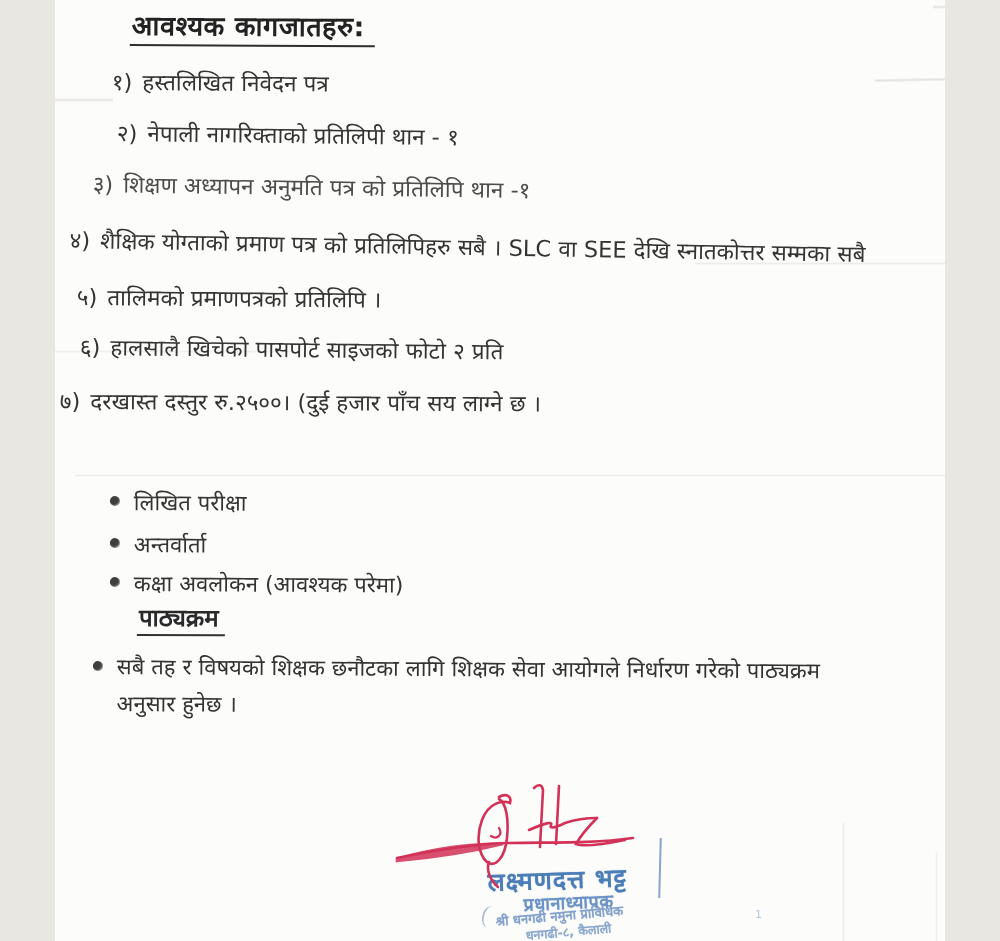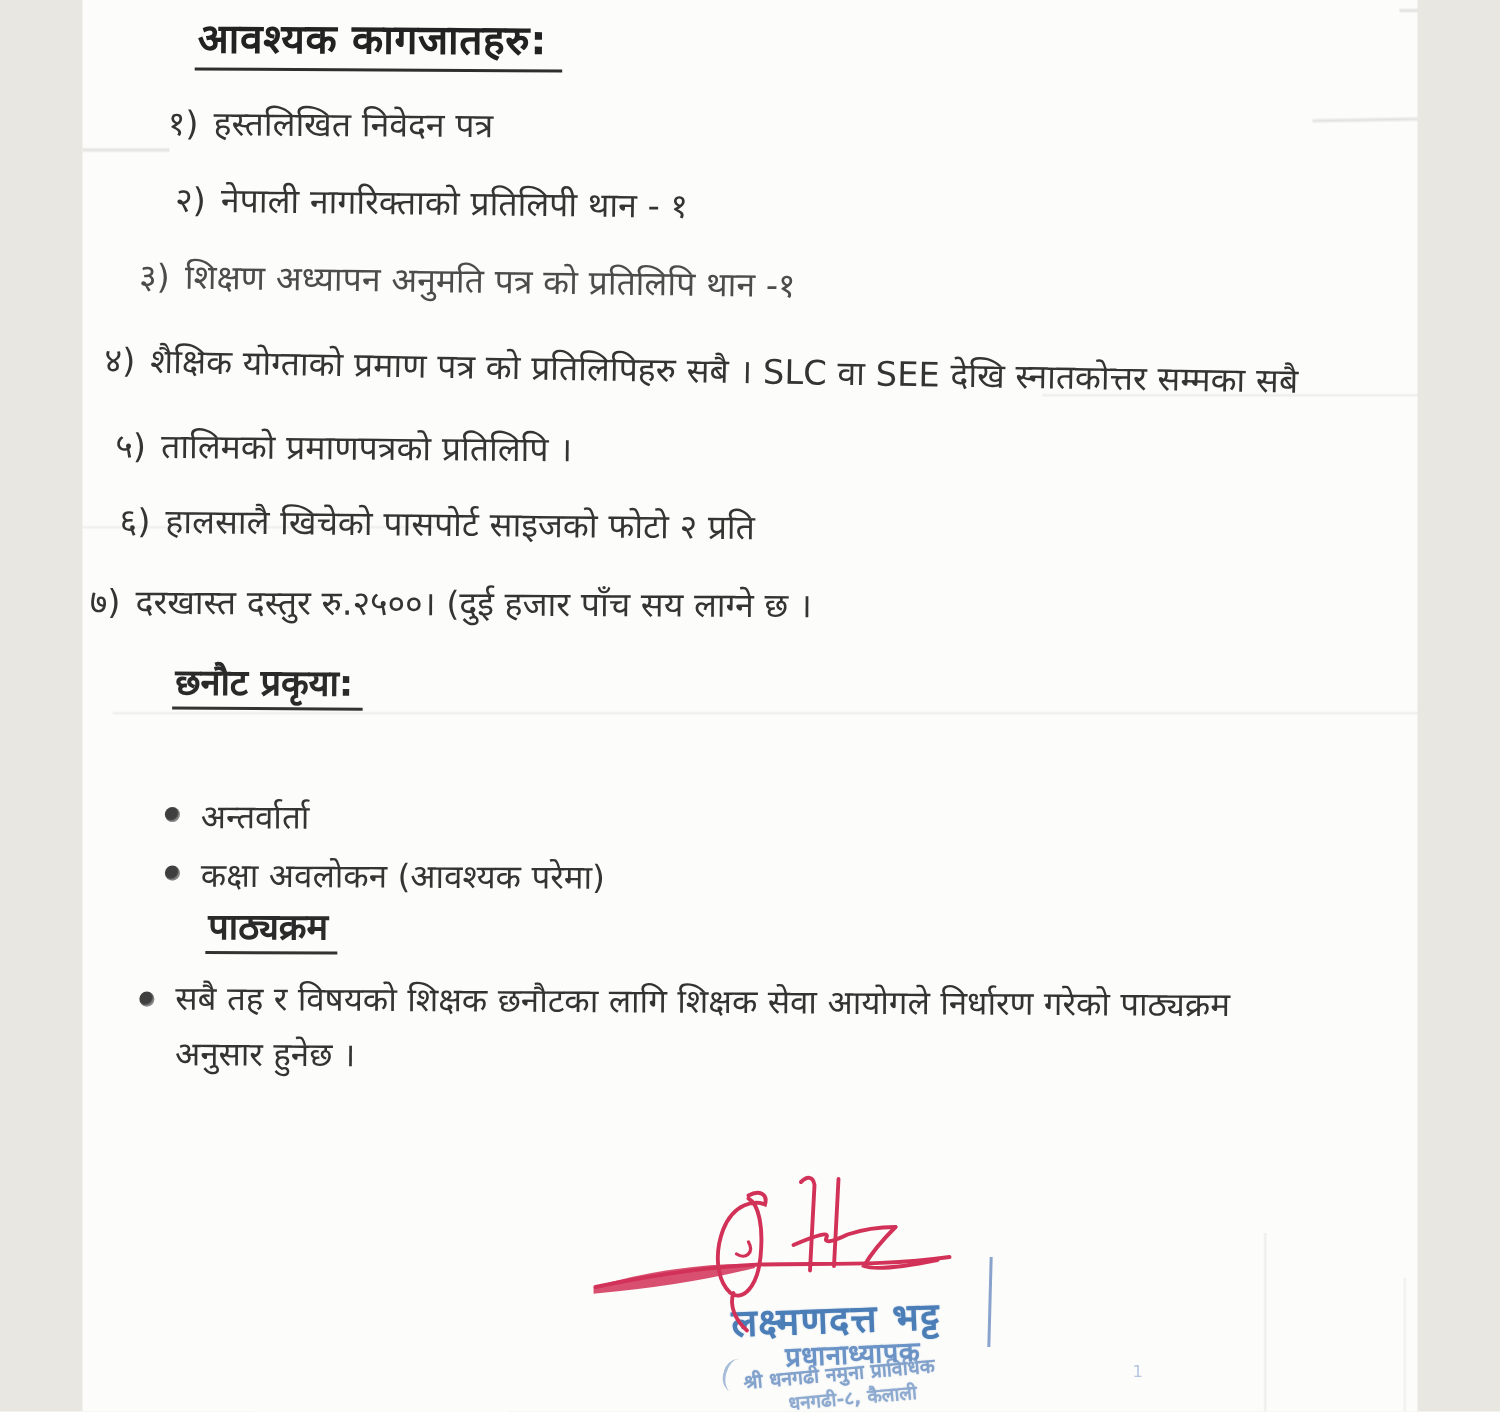"छनौट प्रकृया:" div.line { html: <div> <span>छनौट प्रकृया:</span> </div> -> none }
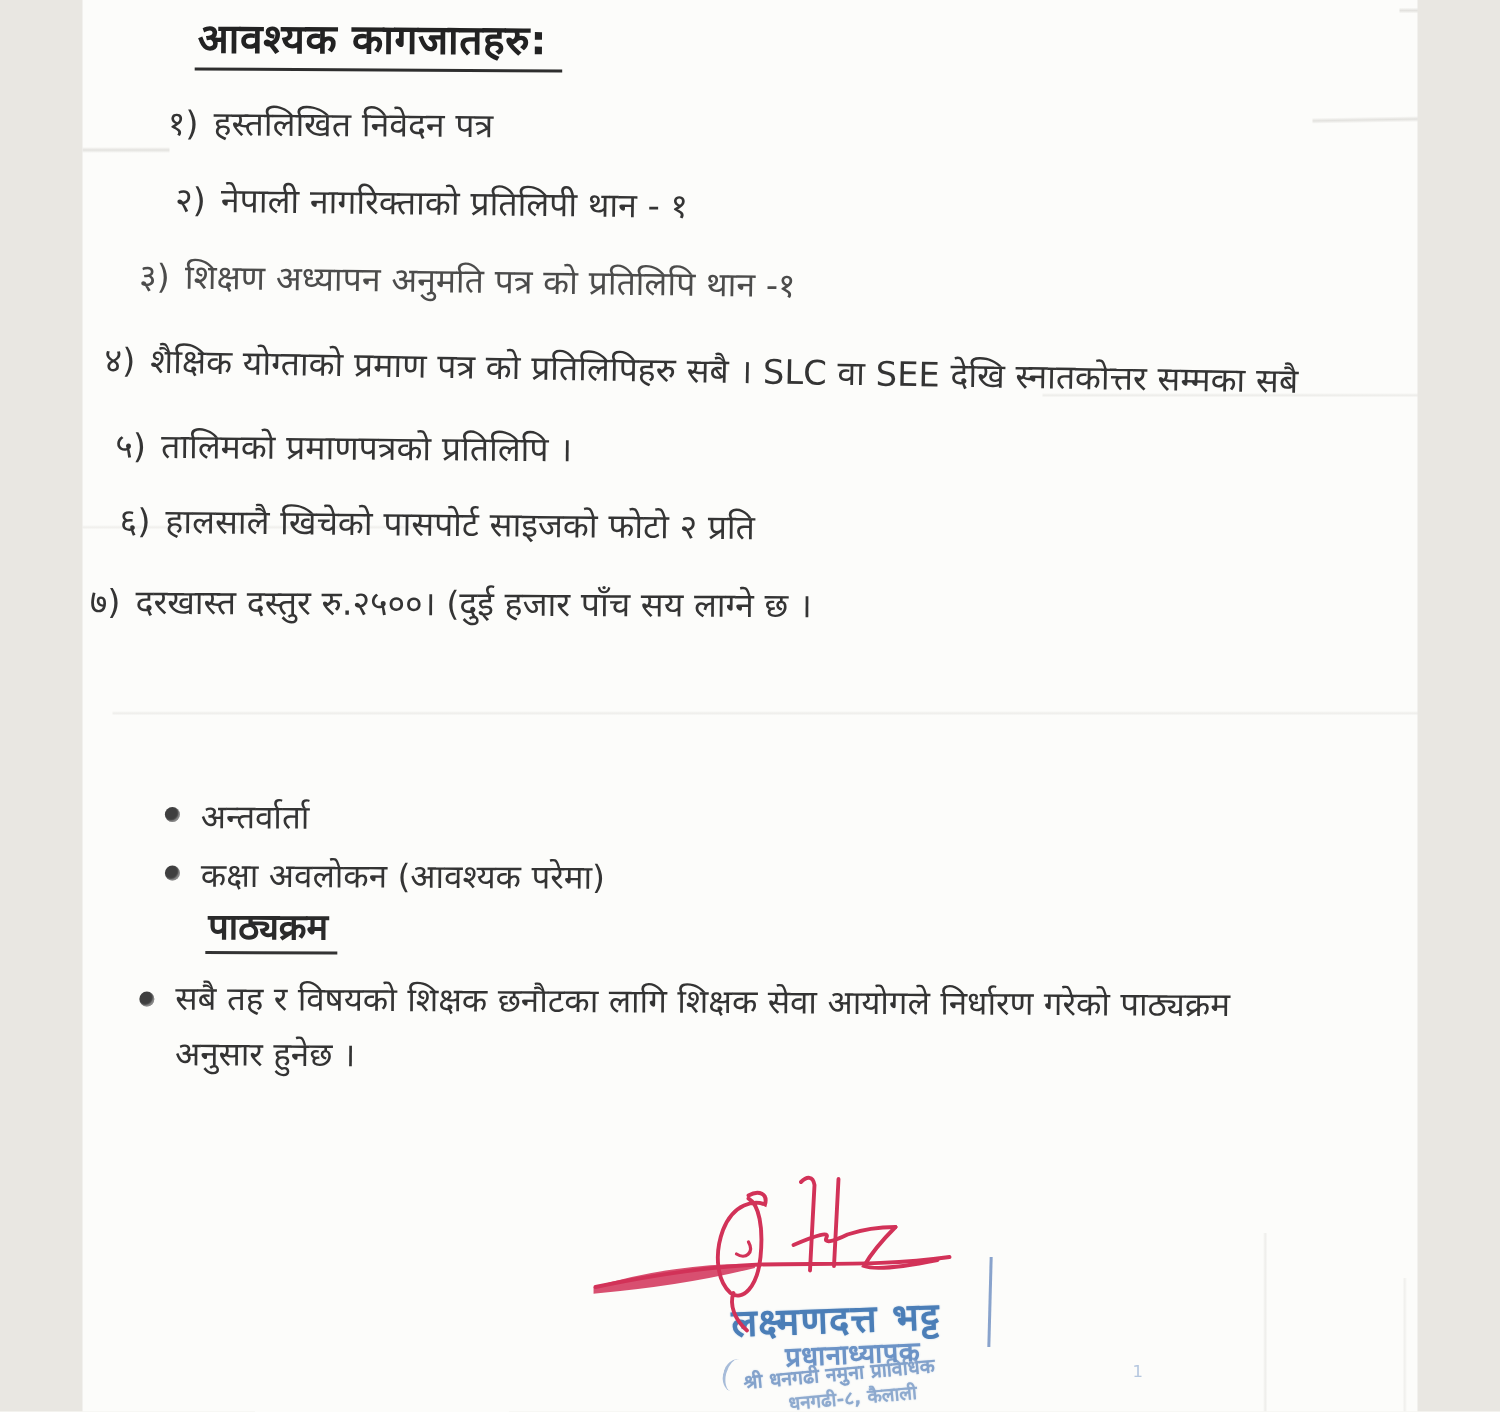"लिखित परीक्षा" div.line { html: none -> <div> <span></span> <span>लिखित परीक्षा</span> </div> }
